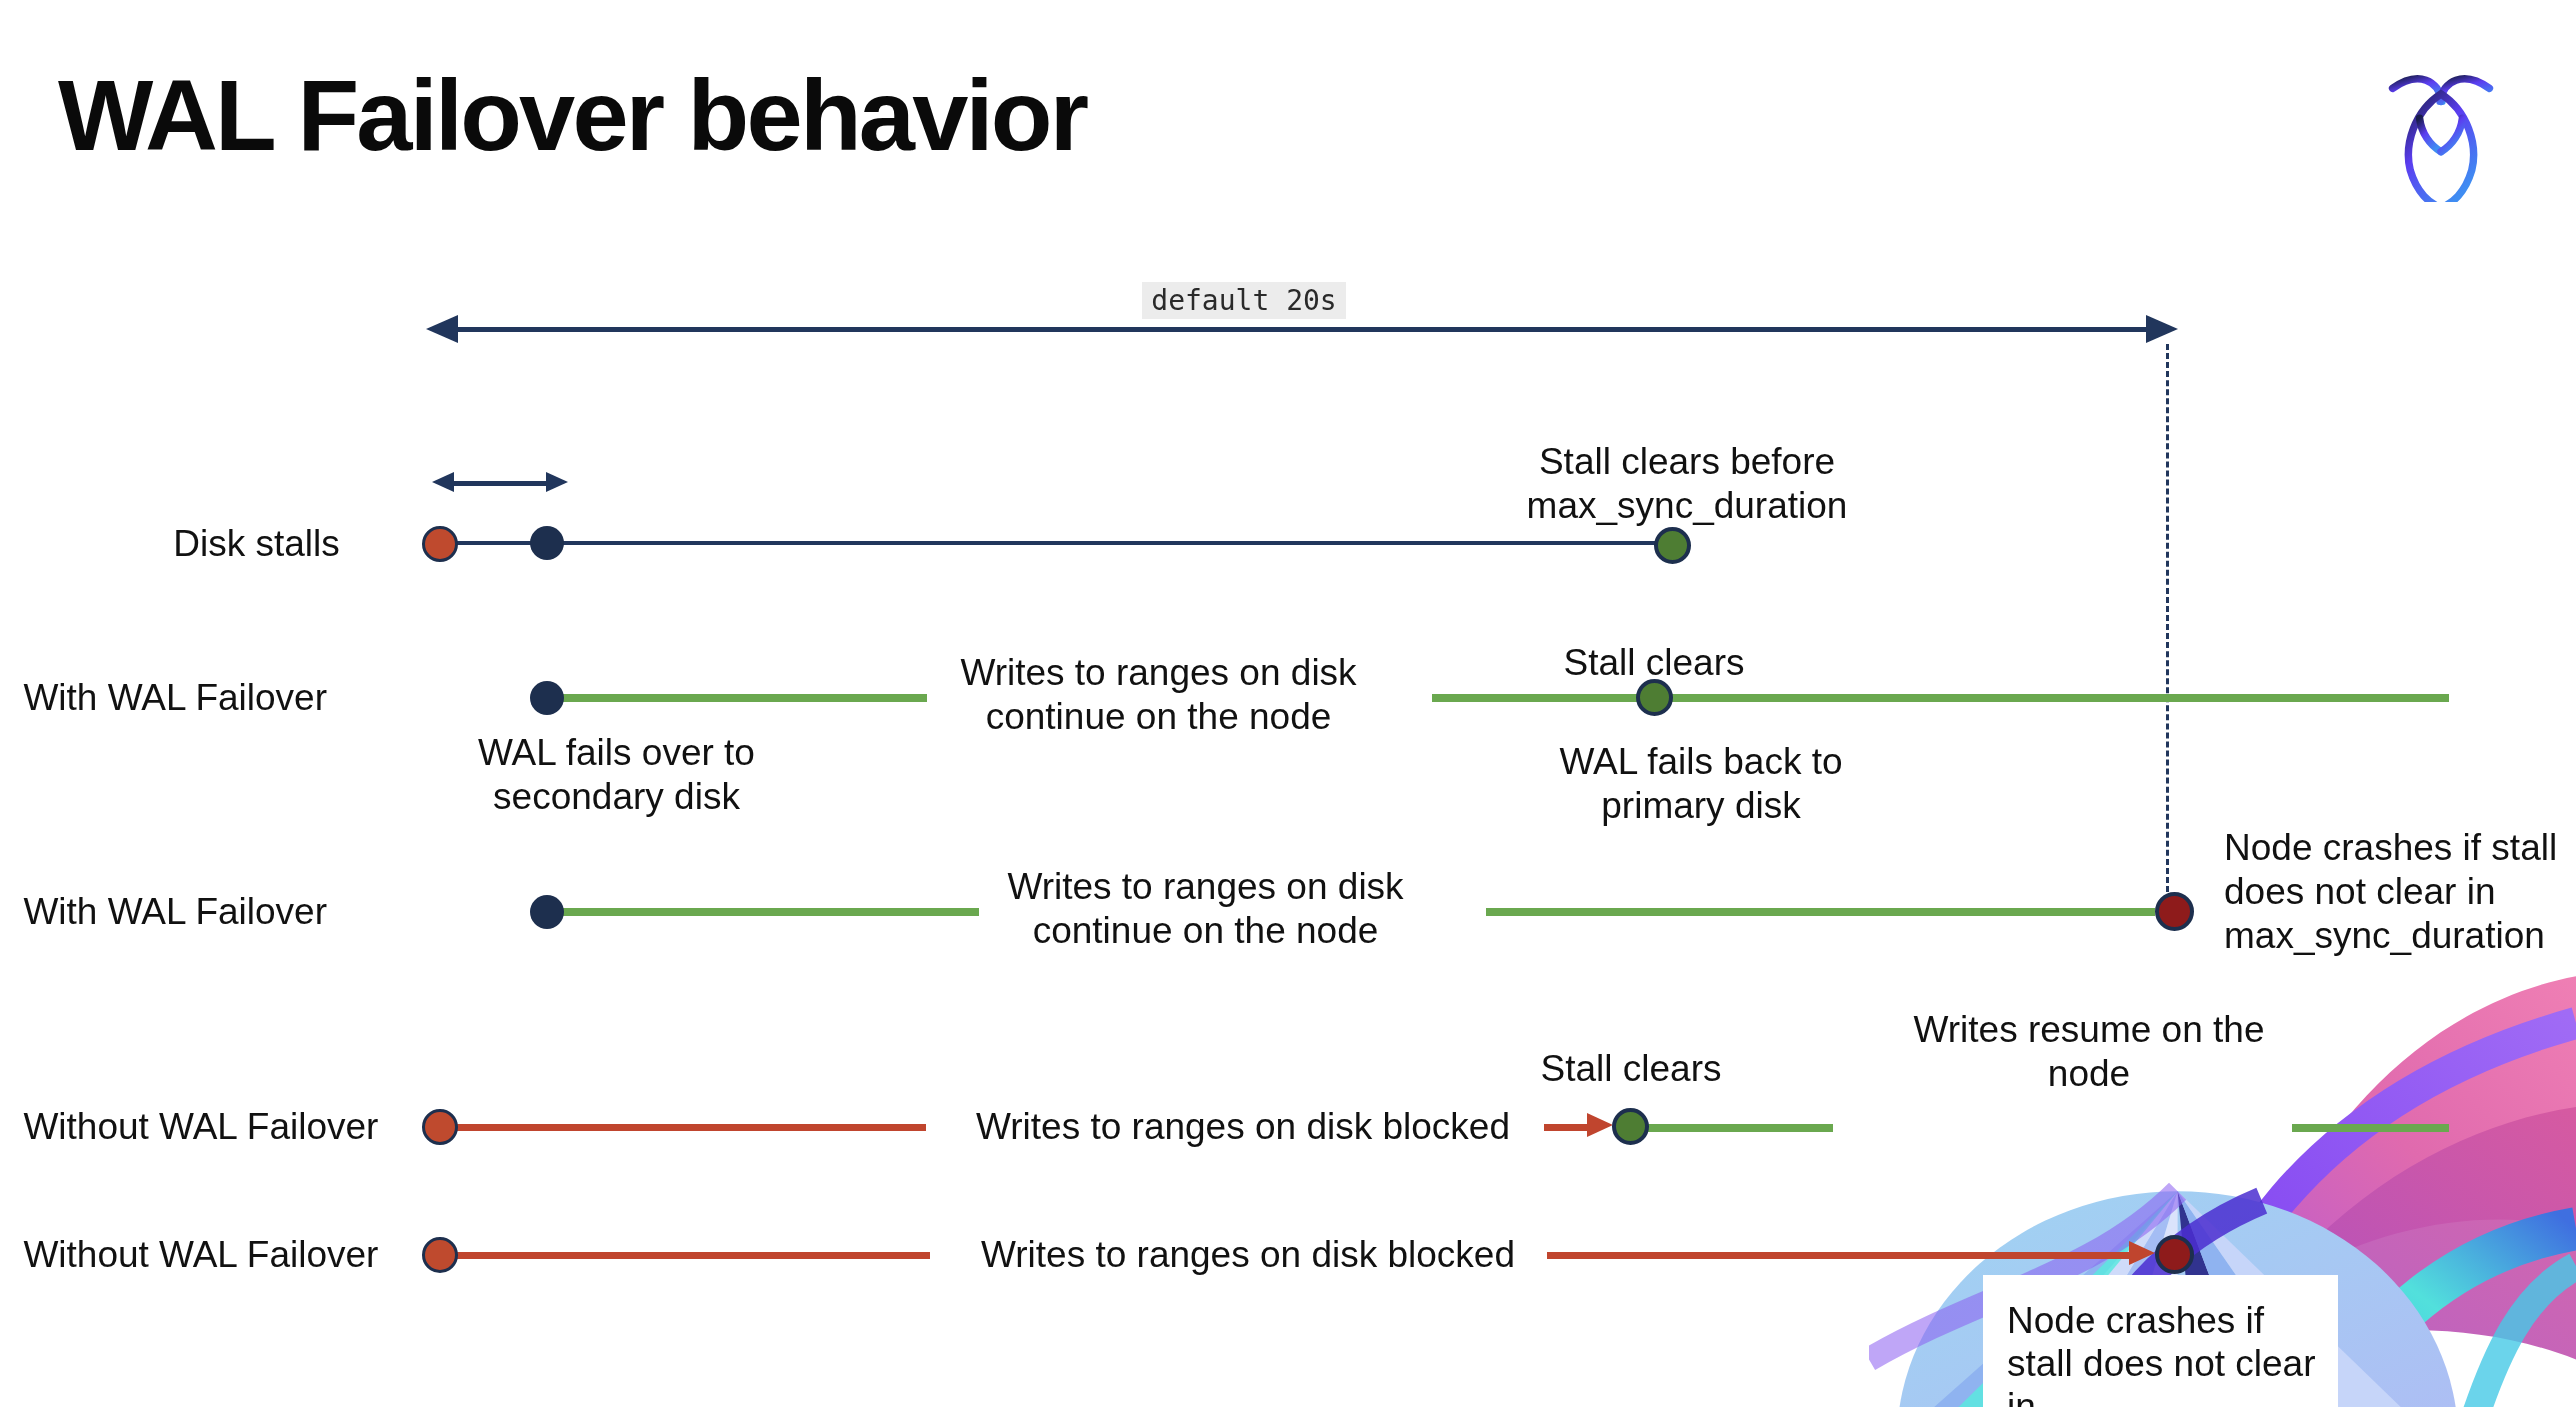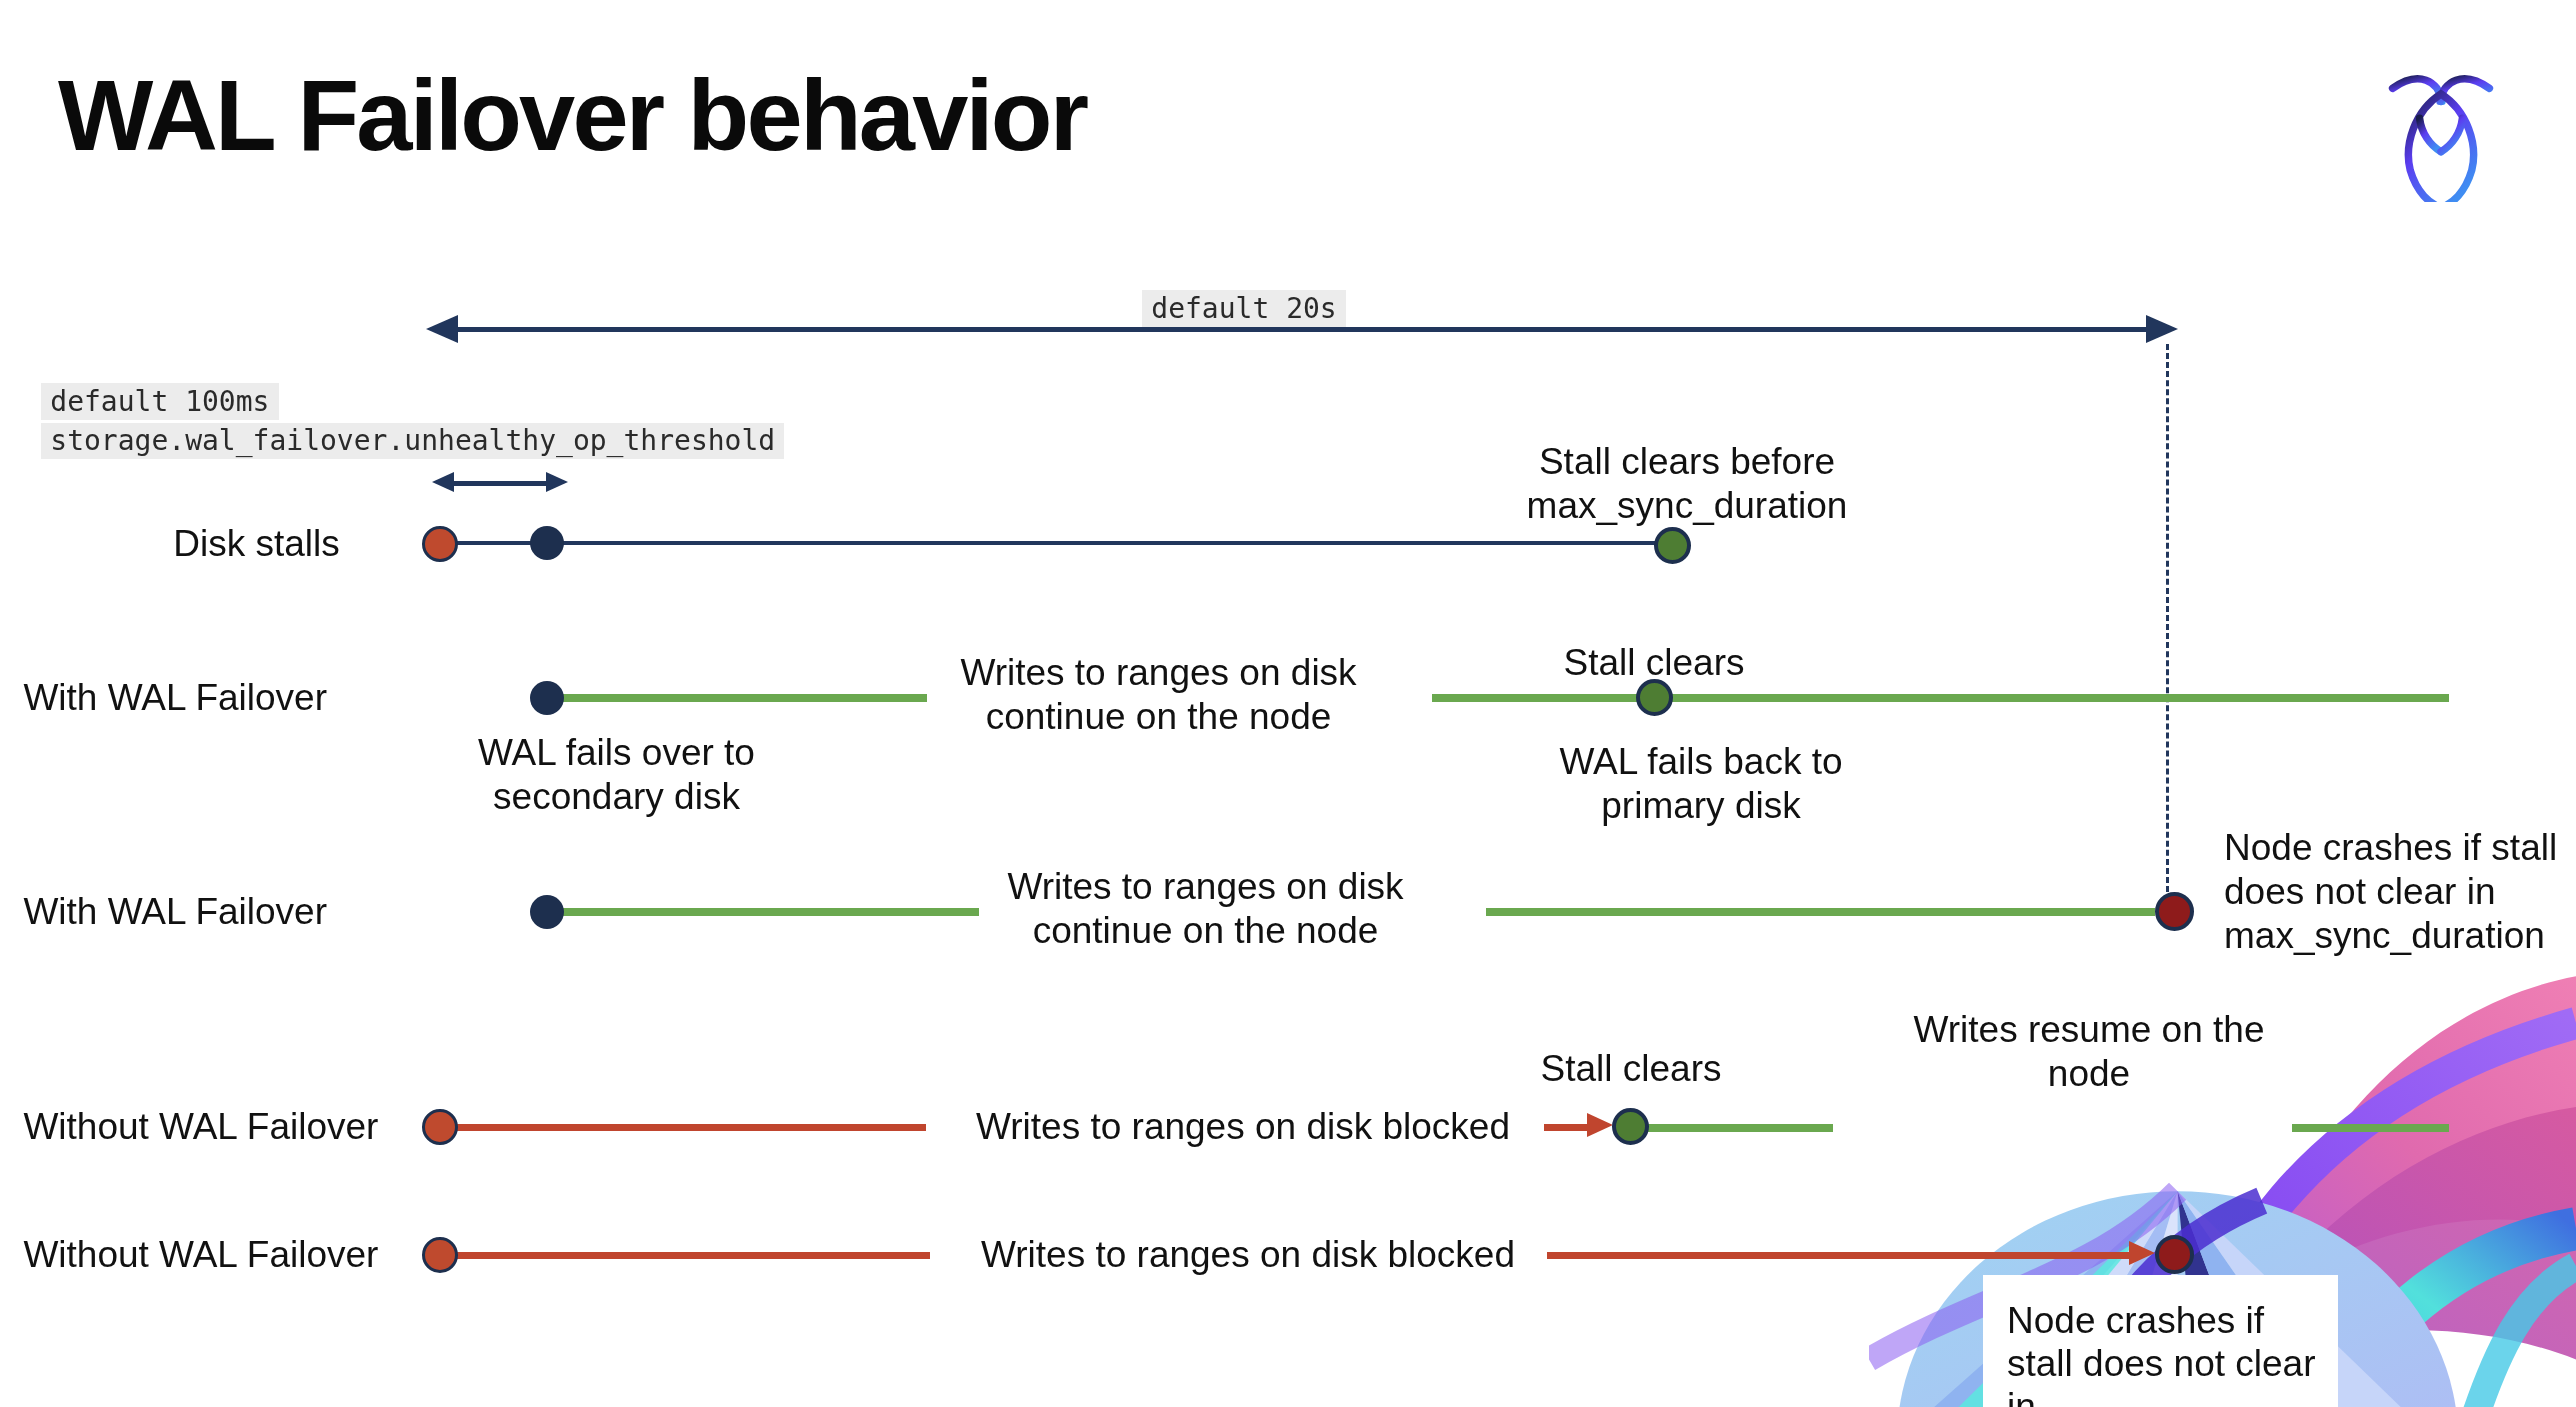"default 20s" div.abs { top: 258px -> 250px }
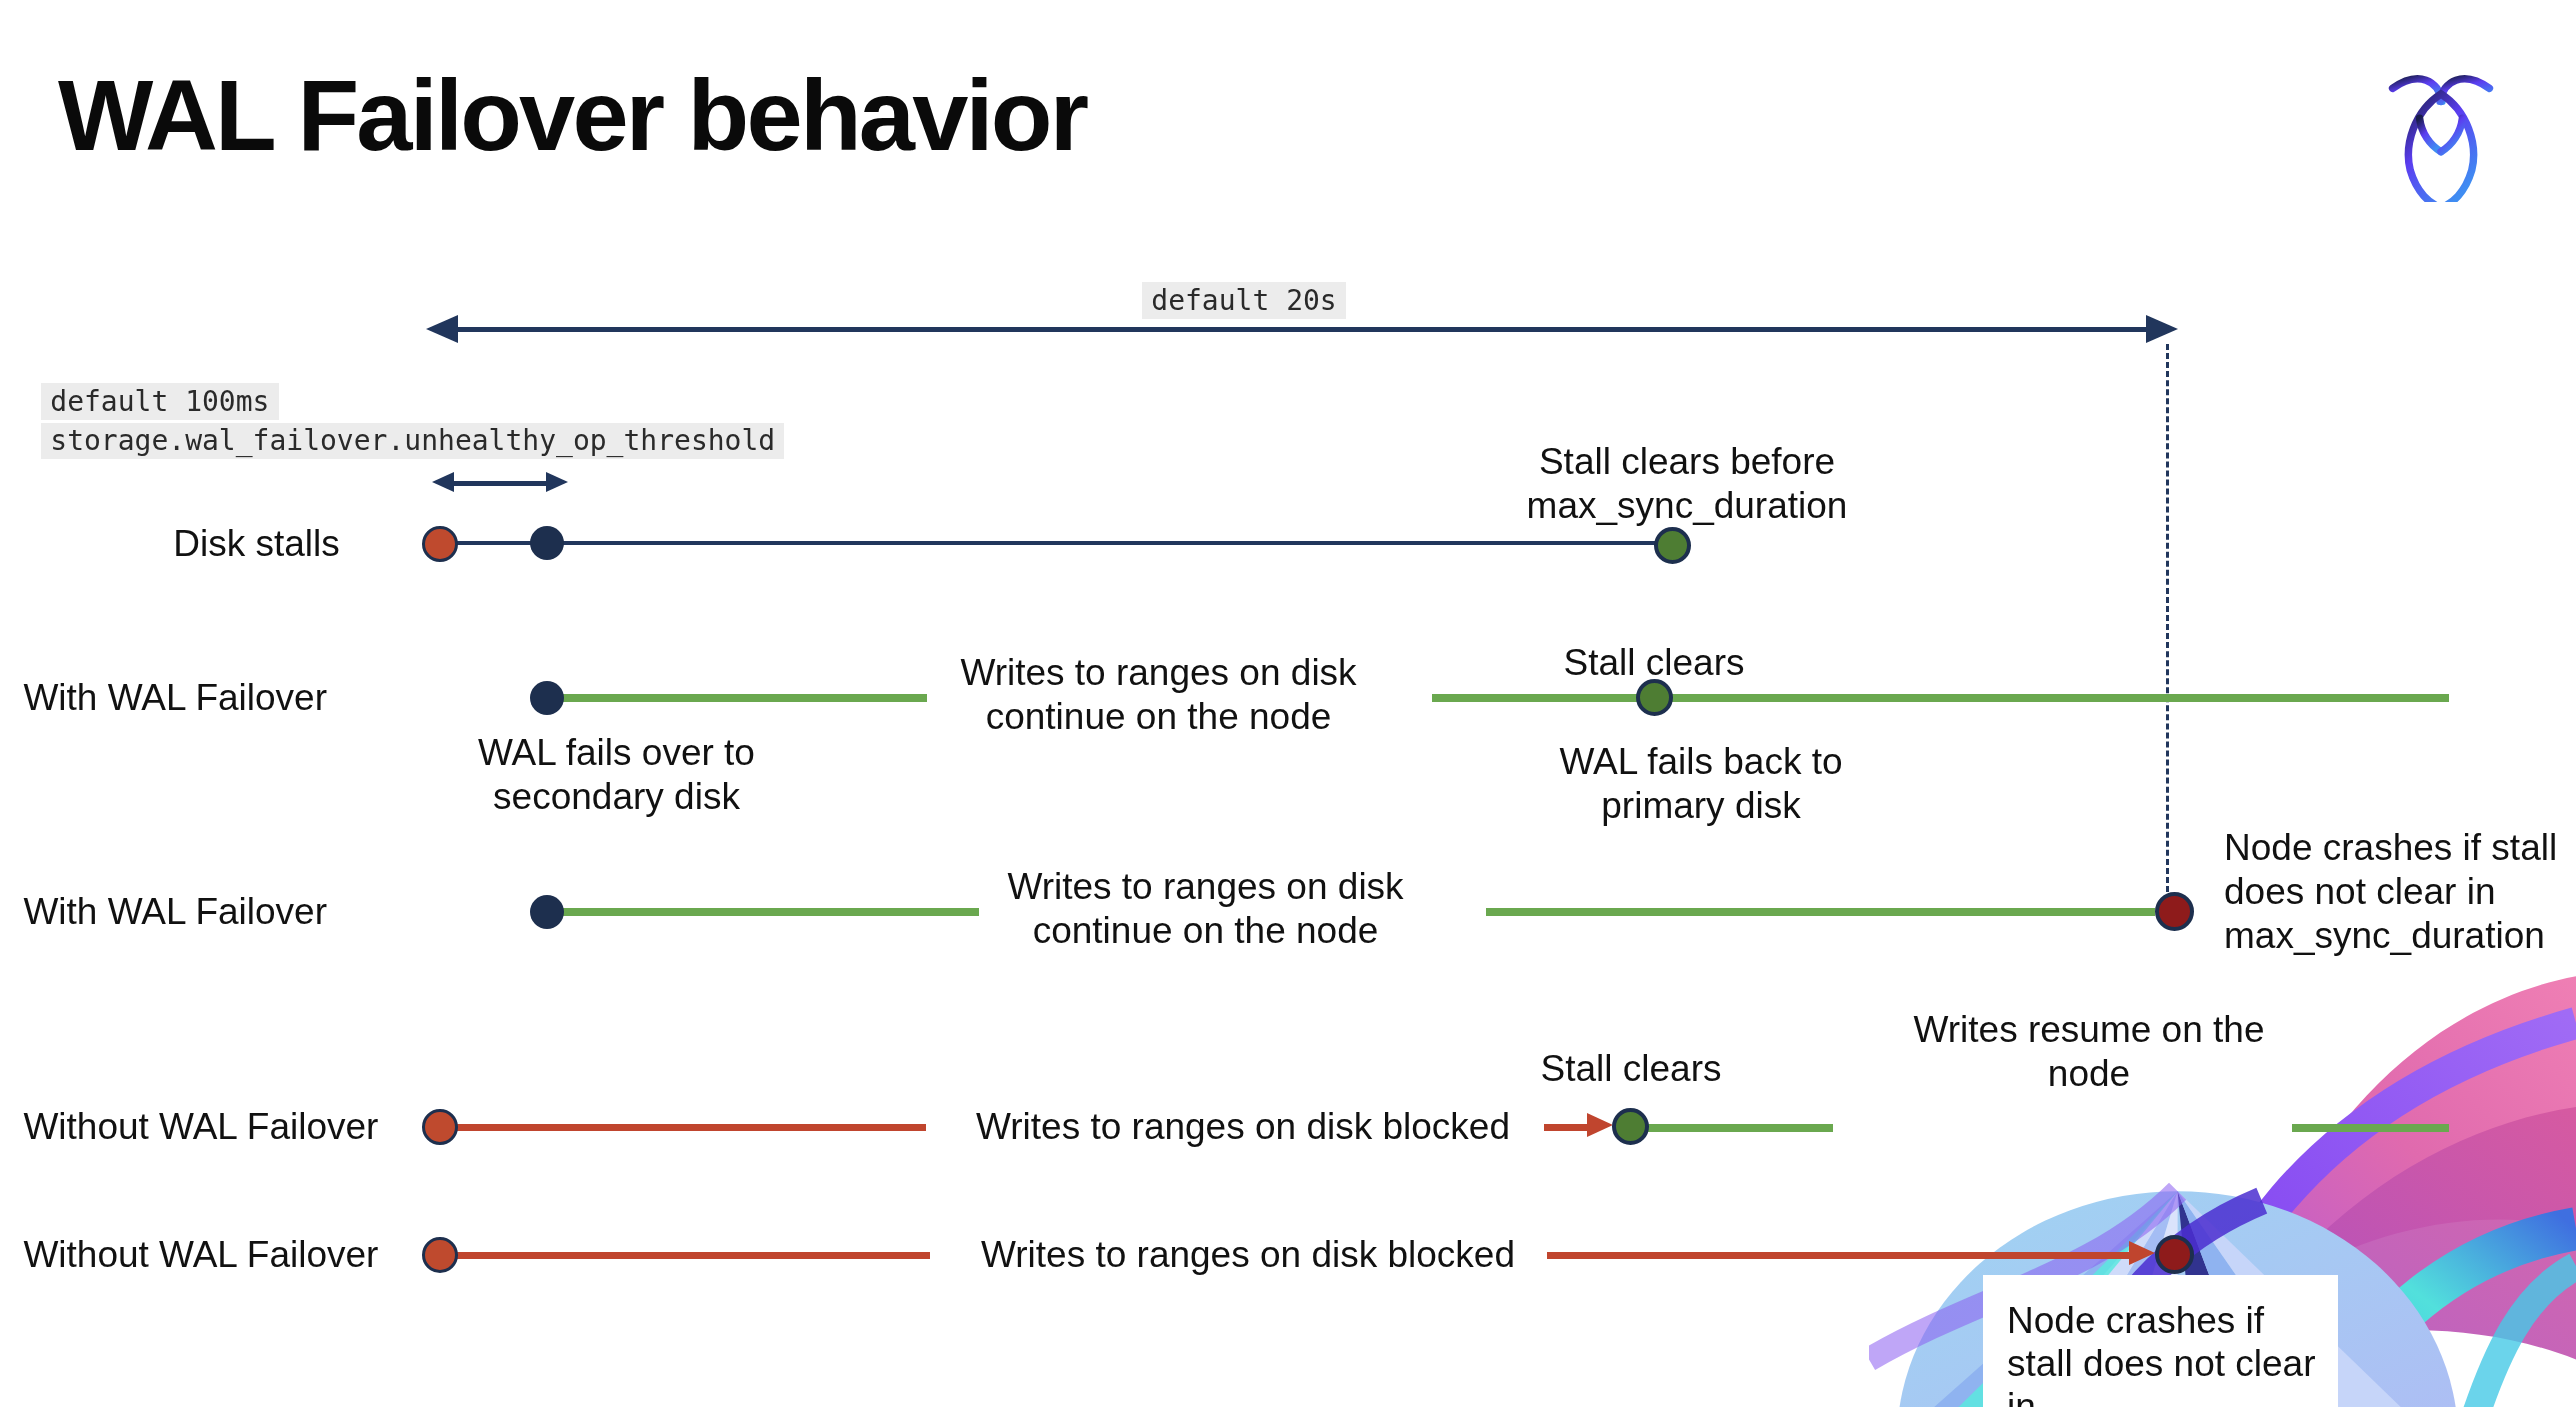"default 100ms" div.abs { html: <div> <span>default 100ms</span> <span>storage.wal_failover.unhealthy_op_threshold</span> </div> -> none }
